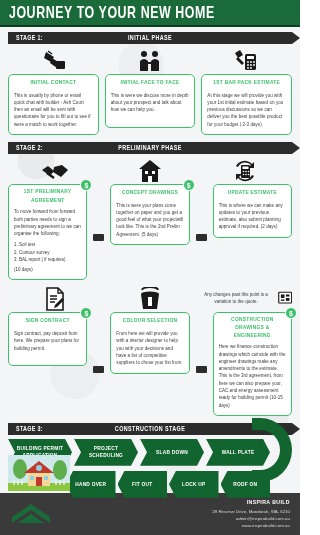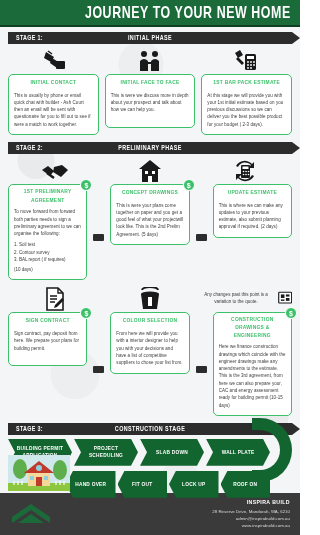"JOURNEY TO YOUR NEW HOME" .header { justify-content: flex-end -> flex-start }
